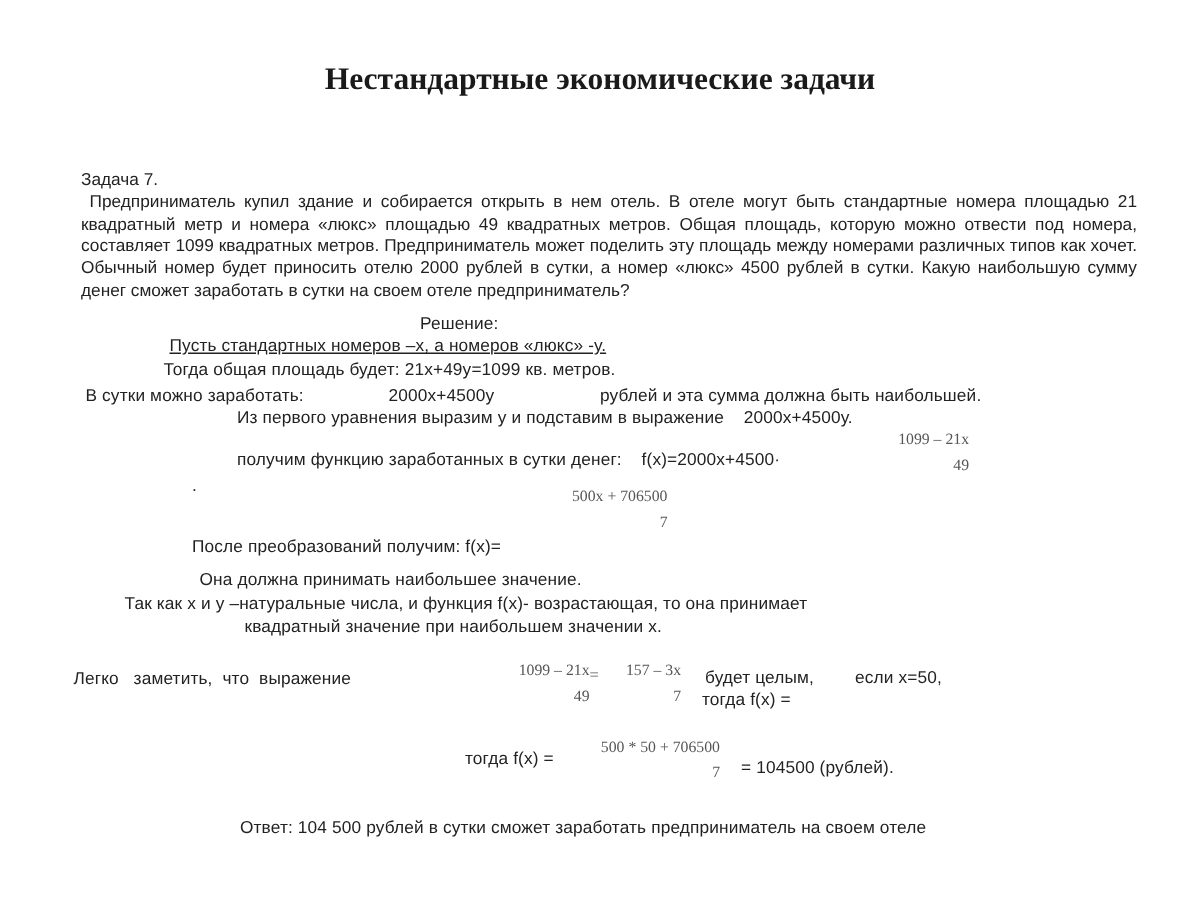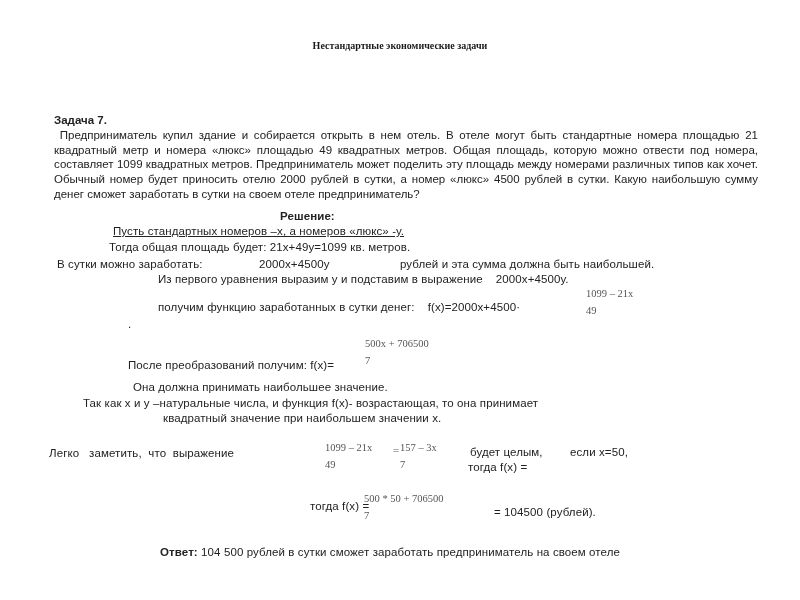"Нестандартные экономические задачи" .title { font-size: 10px -> 21px }
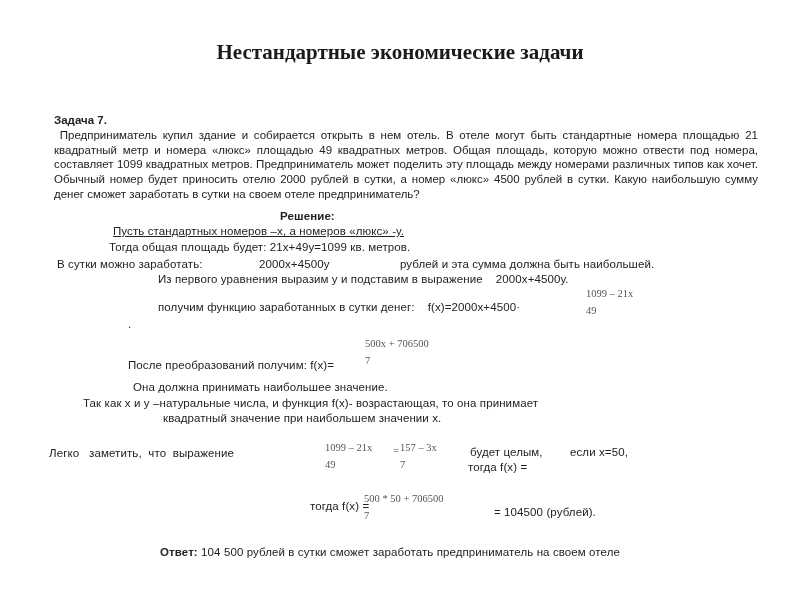"Задача 7." .bold { font-weight: bold -> normal }
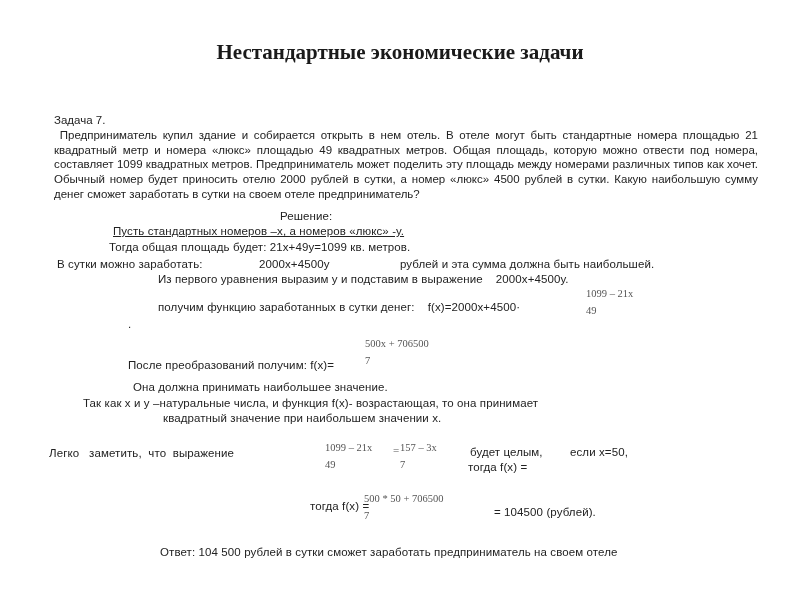"1099 – 21x" .frac { text-align: left -> right }
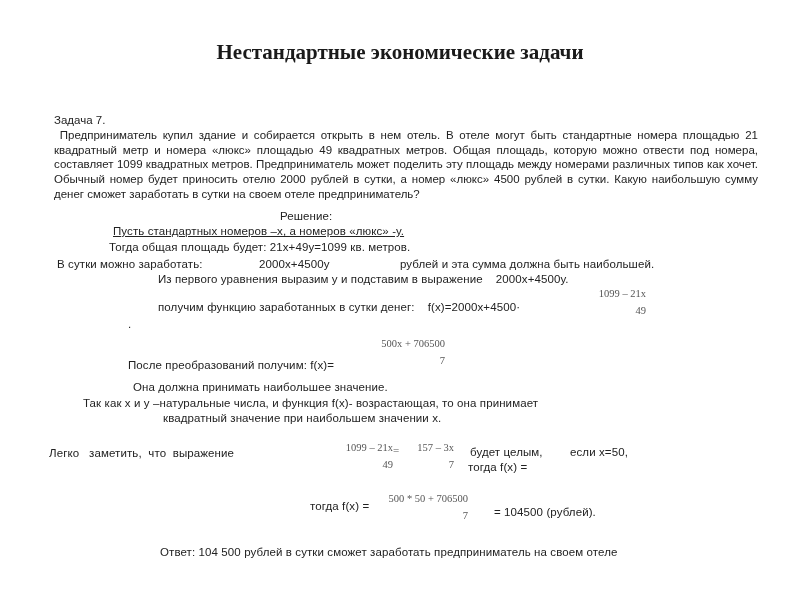"500x + 706500" div.frac { margin-top: 12px -> none }
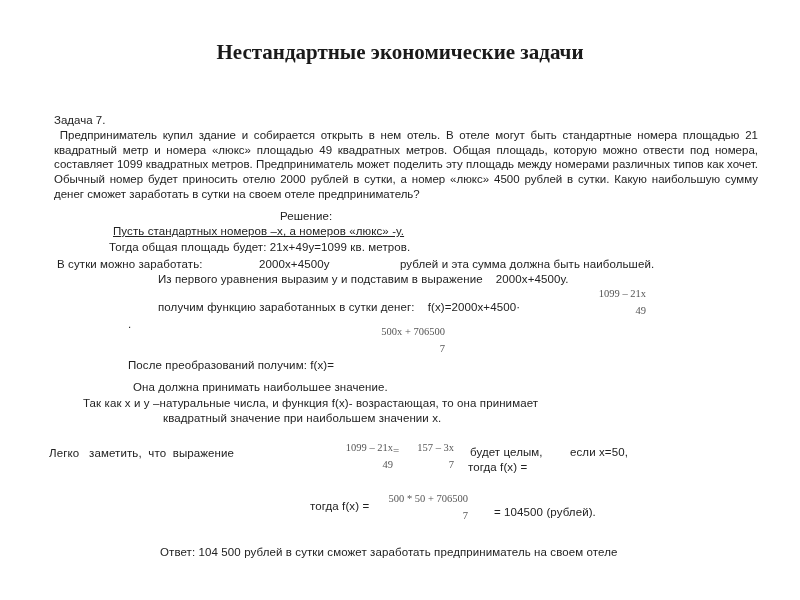"500 * 50 + 706500" div.frac { left: 364px -> 376px }
